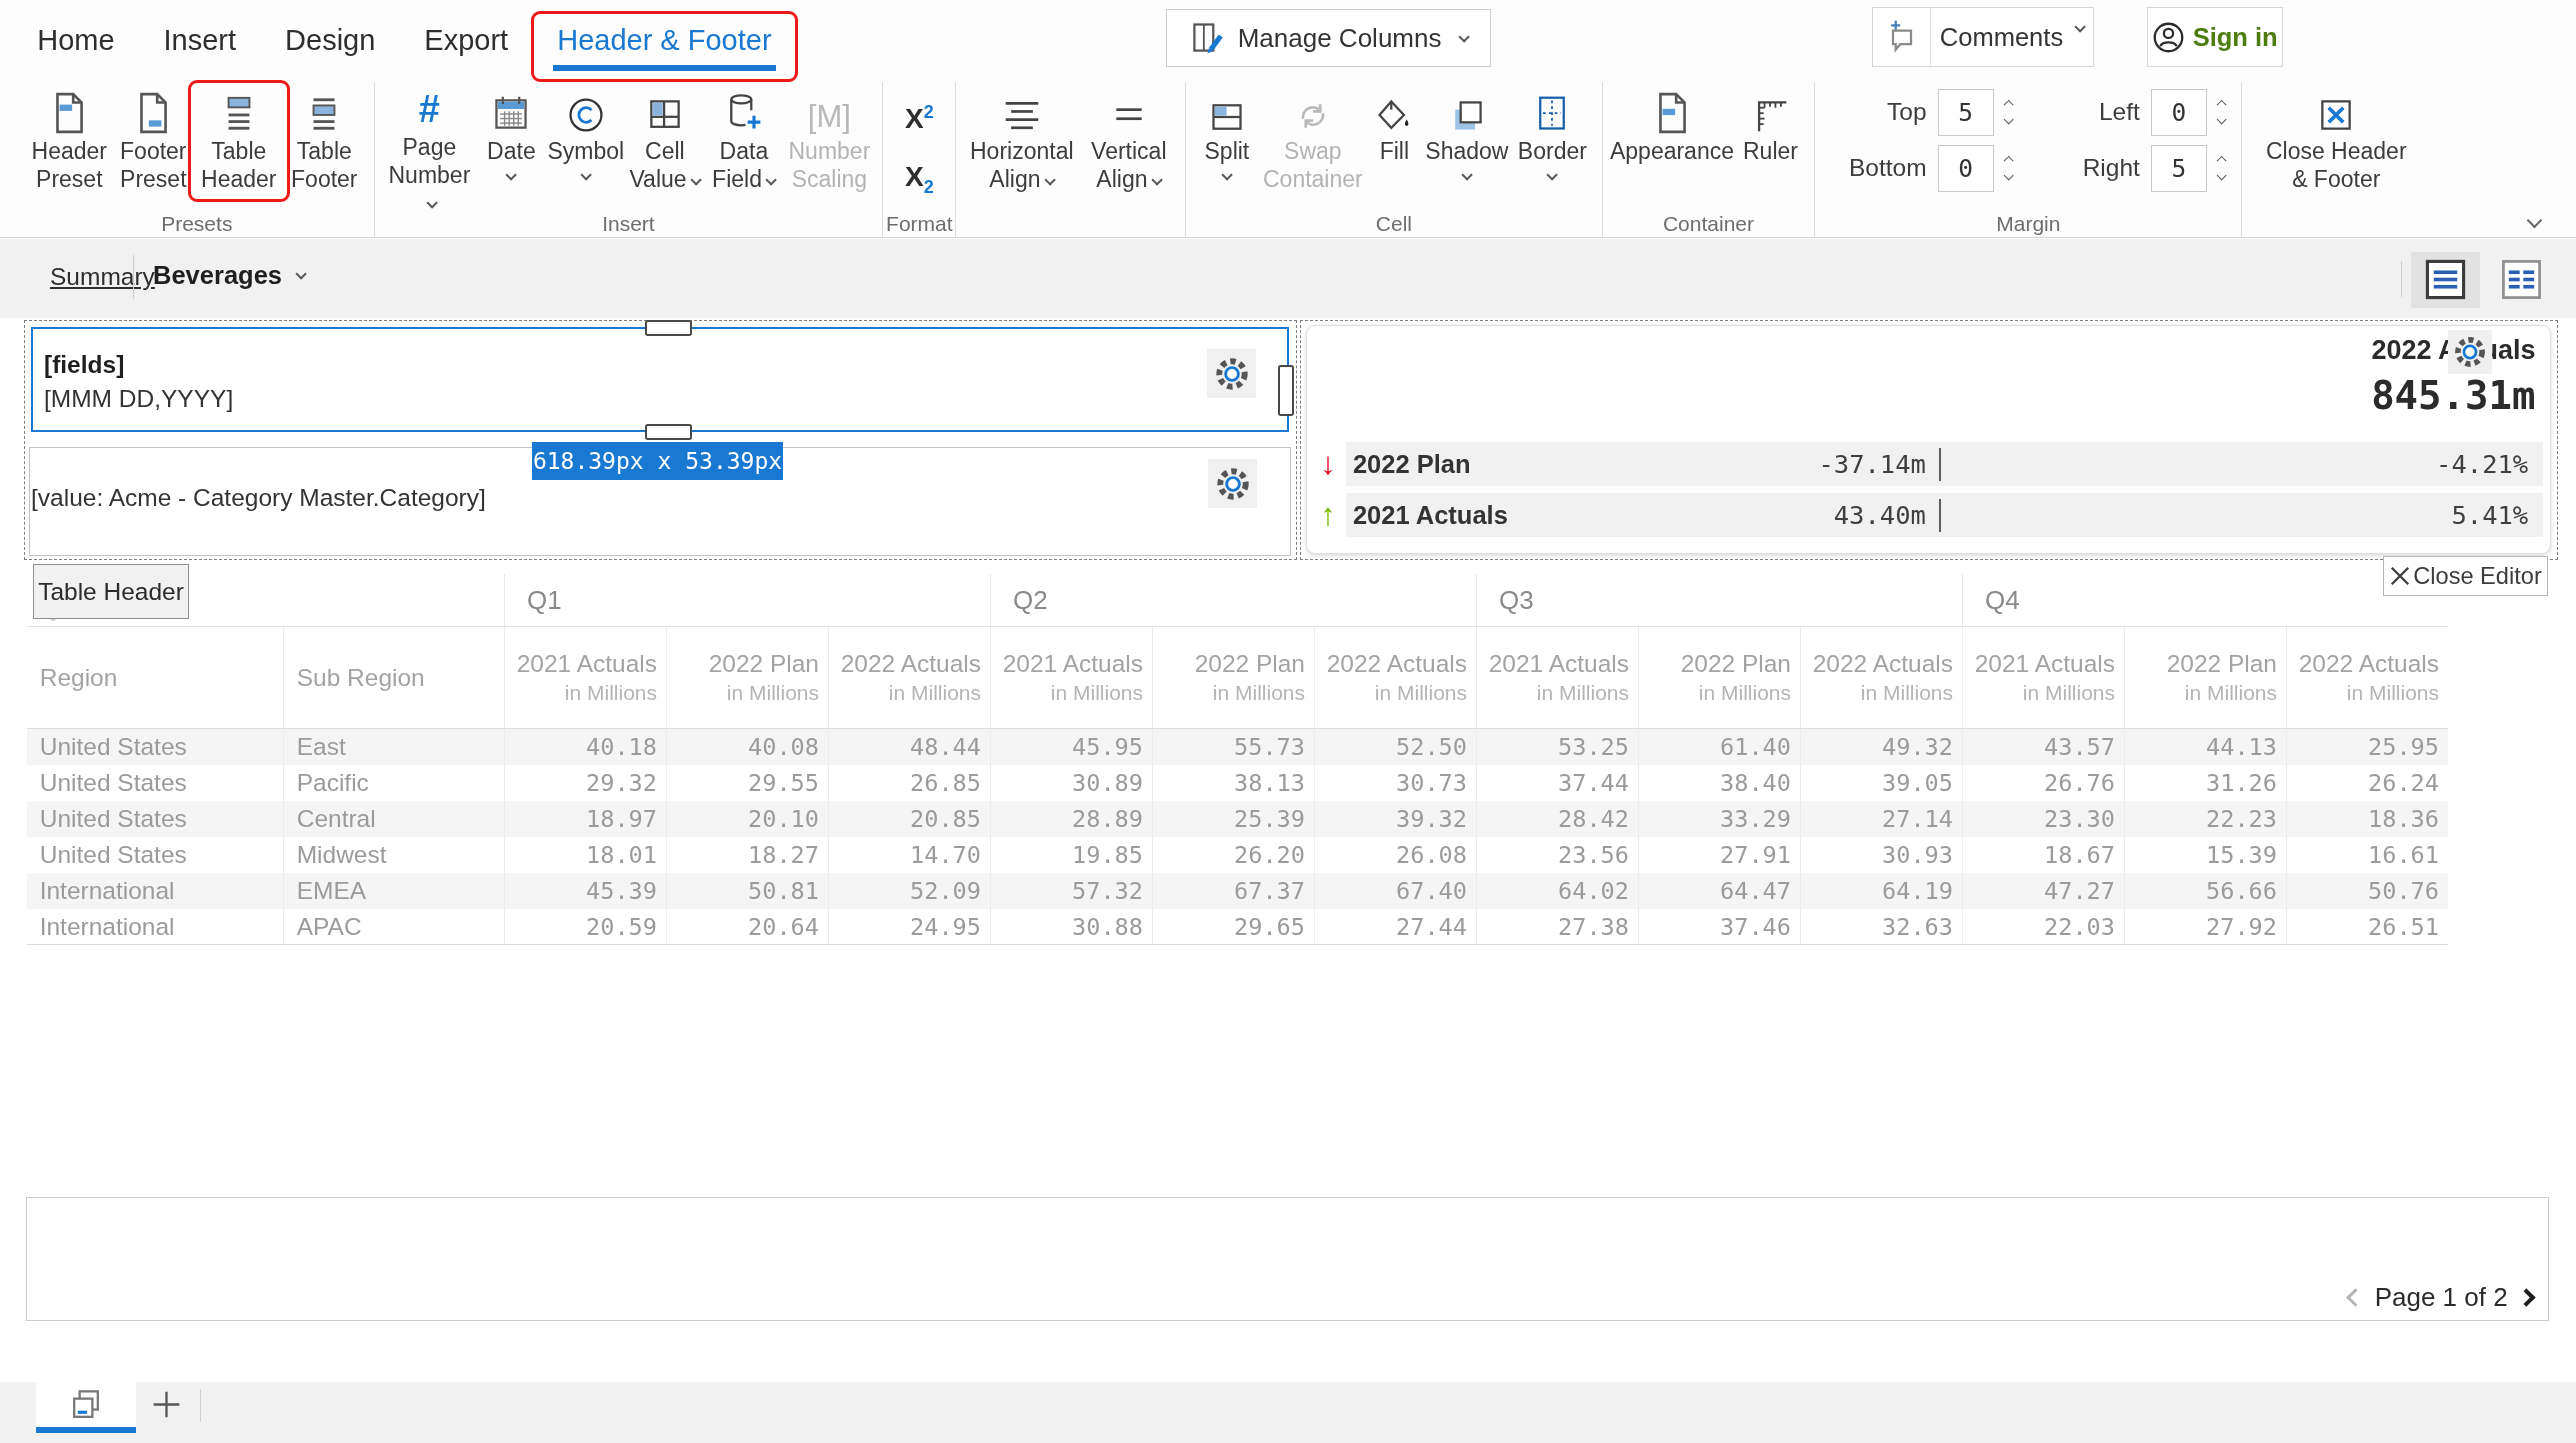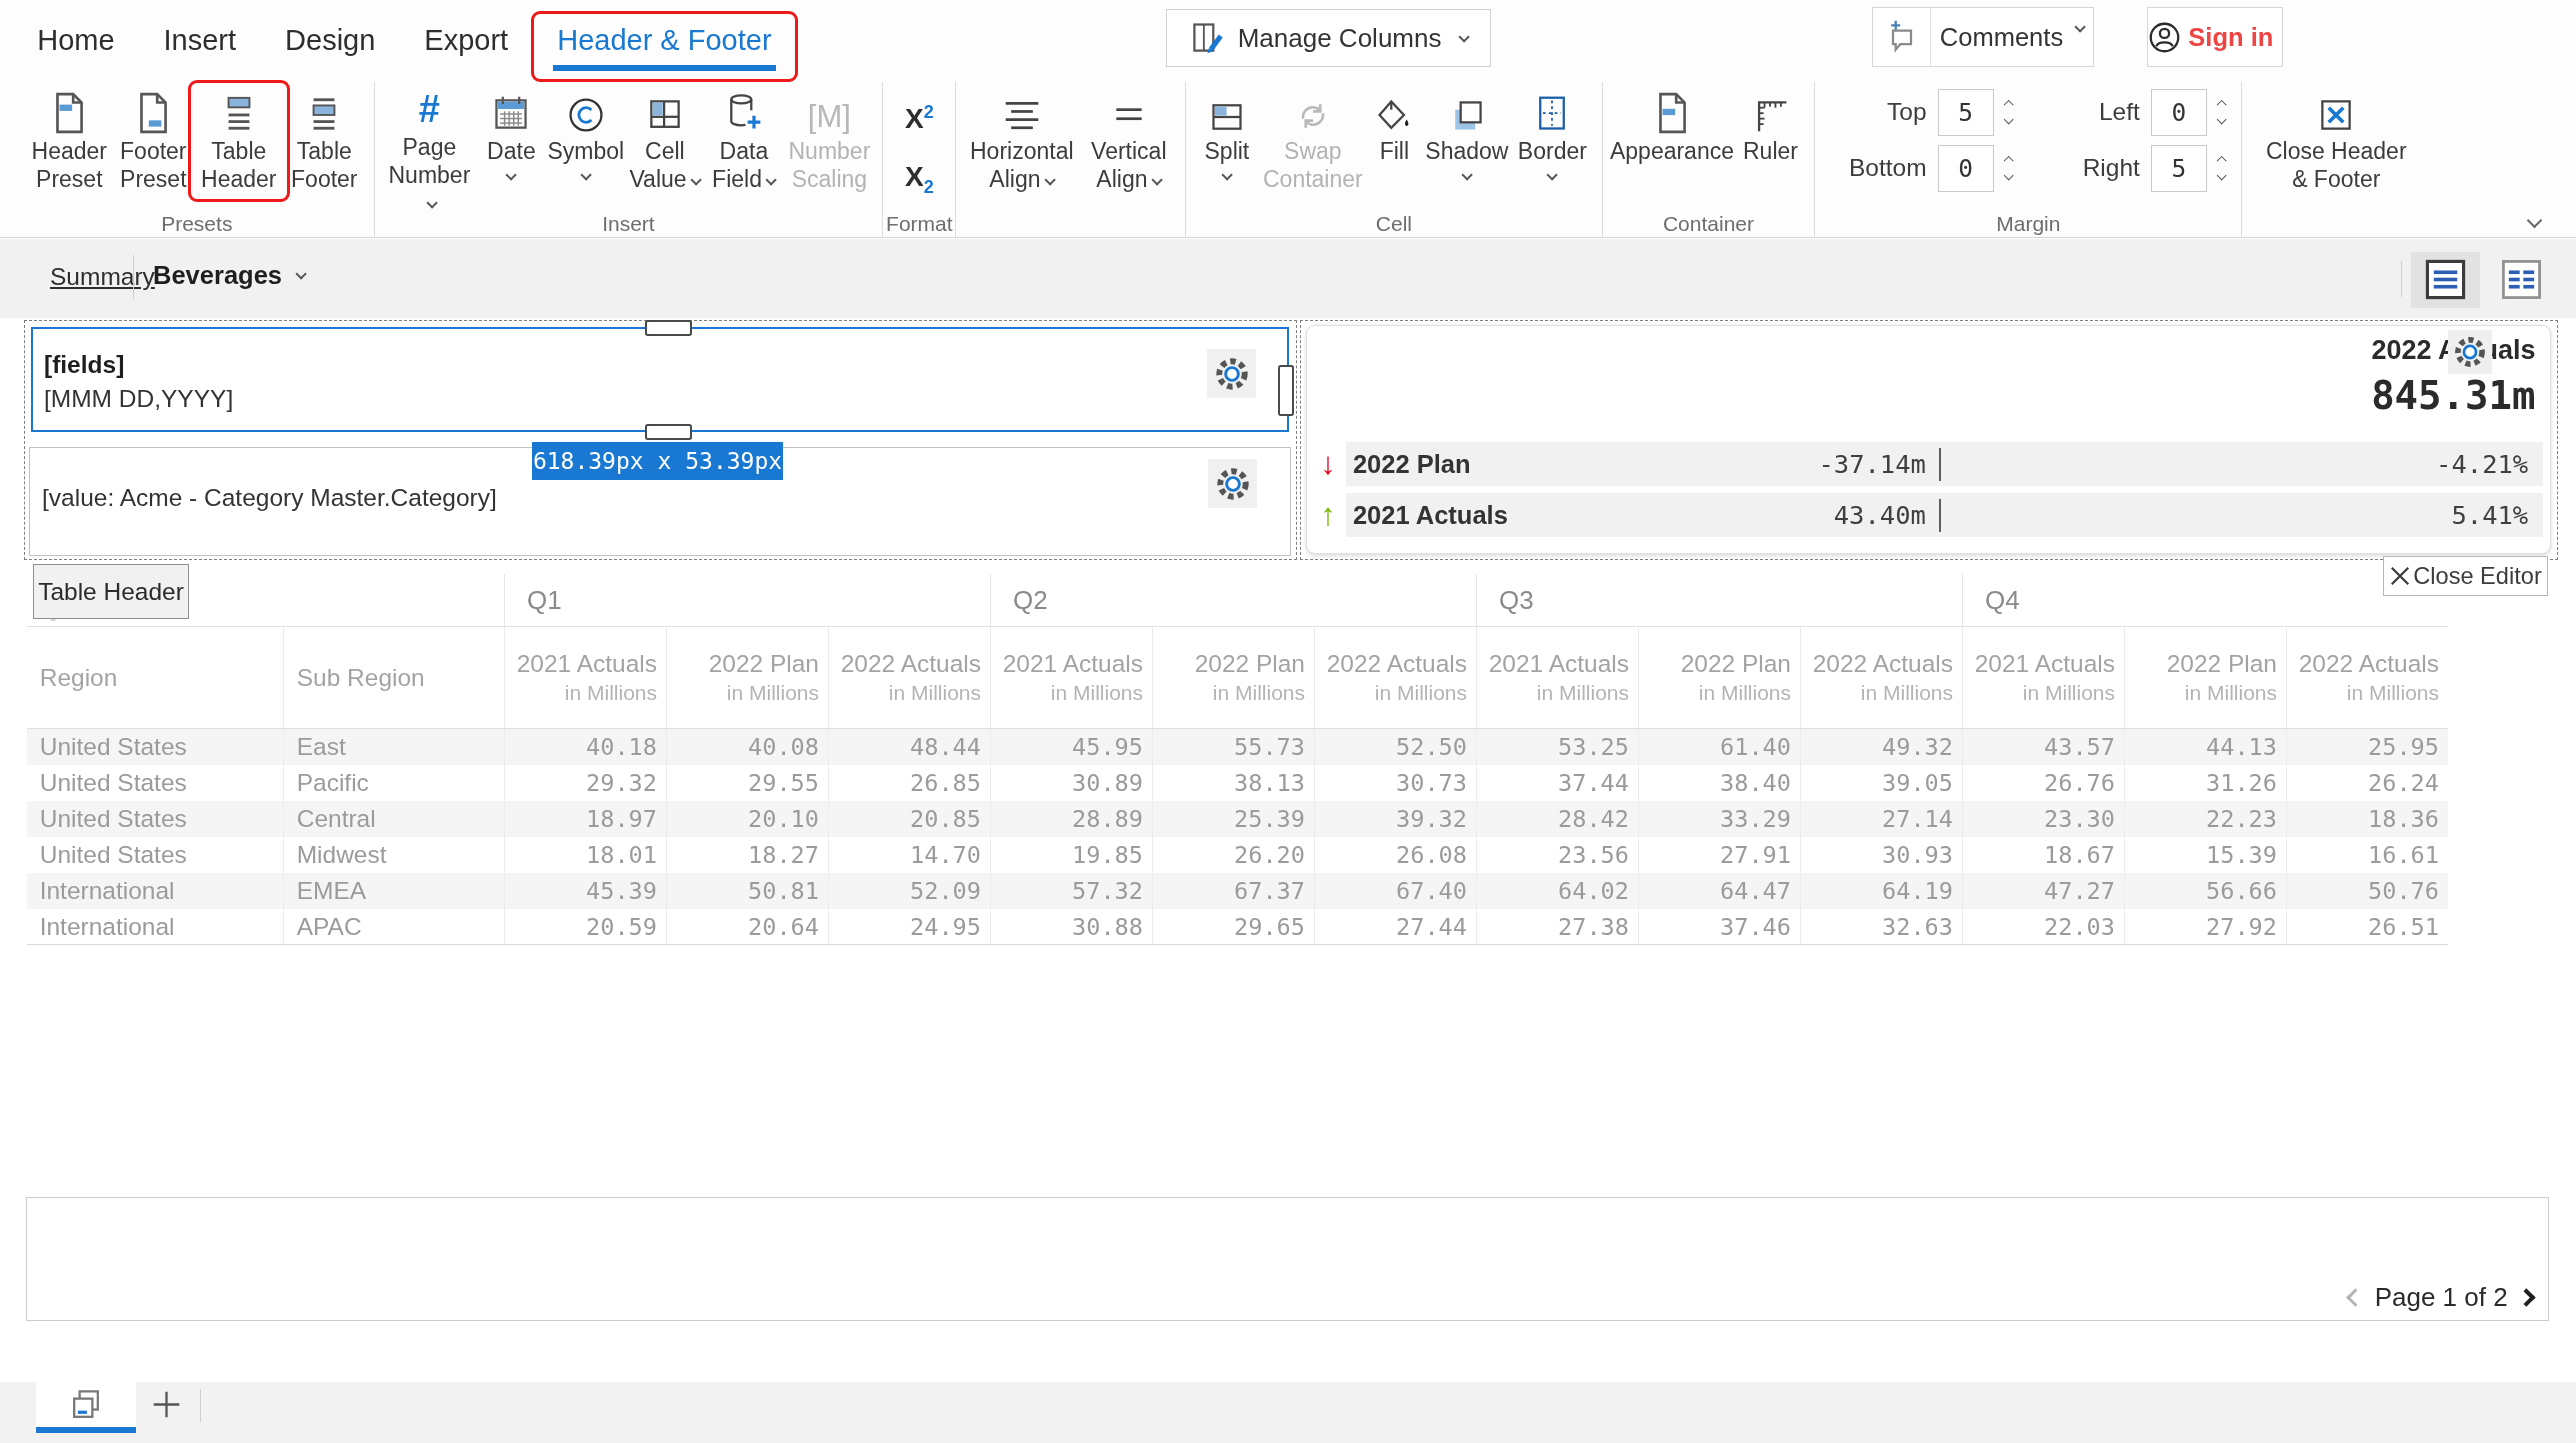"Sign in" .signinbtn { color: #ef4444 -> #4d7c0f; justify-content: none -> center }
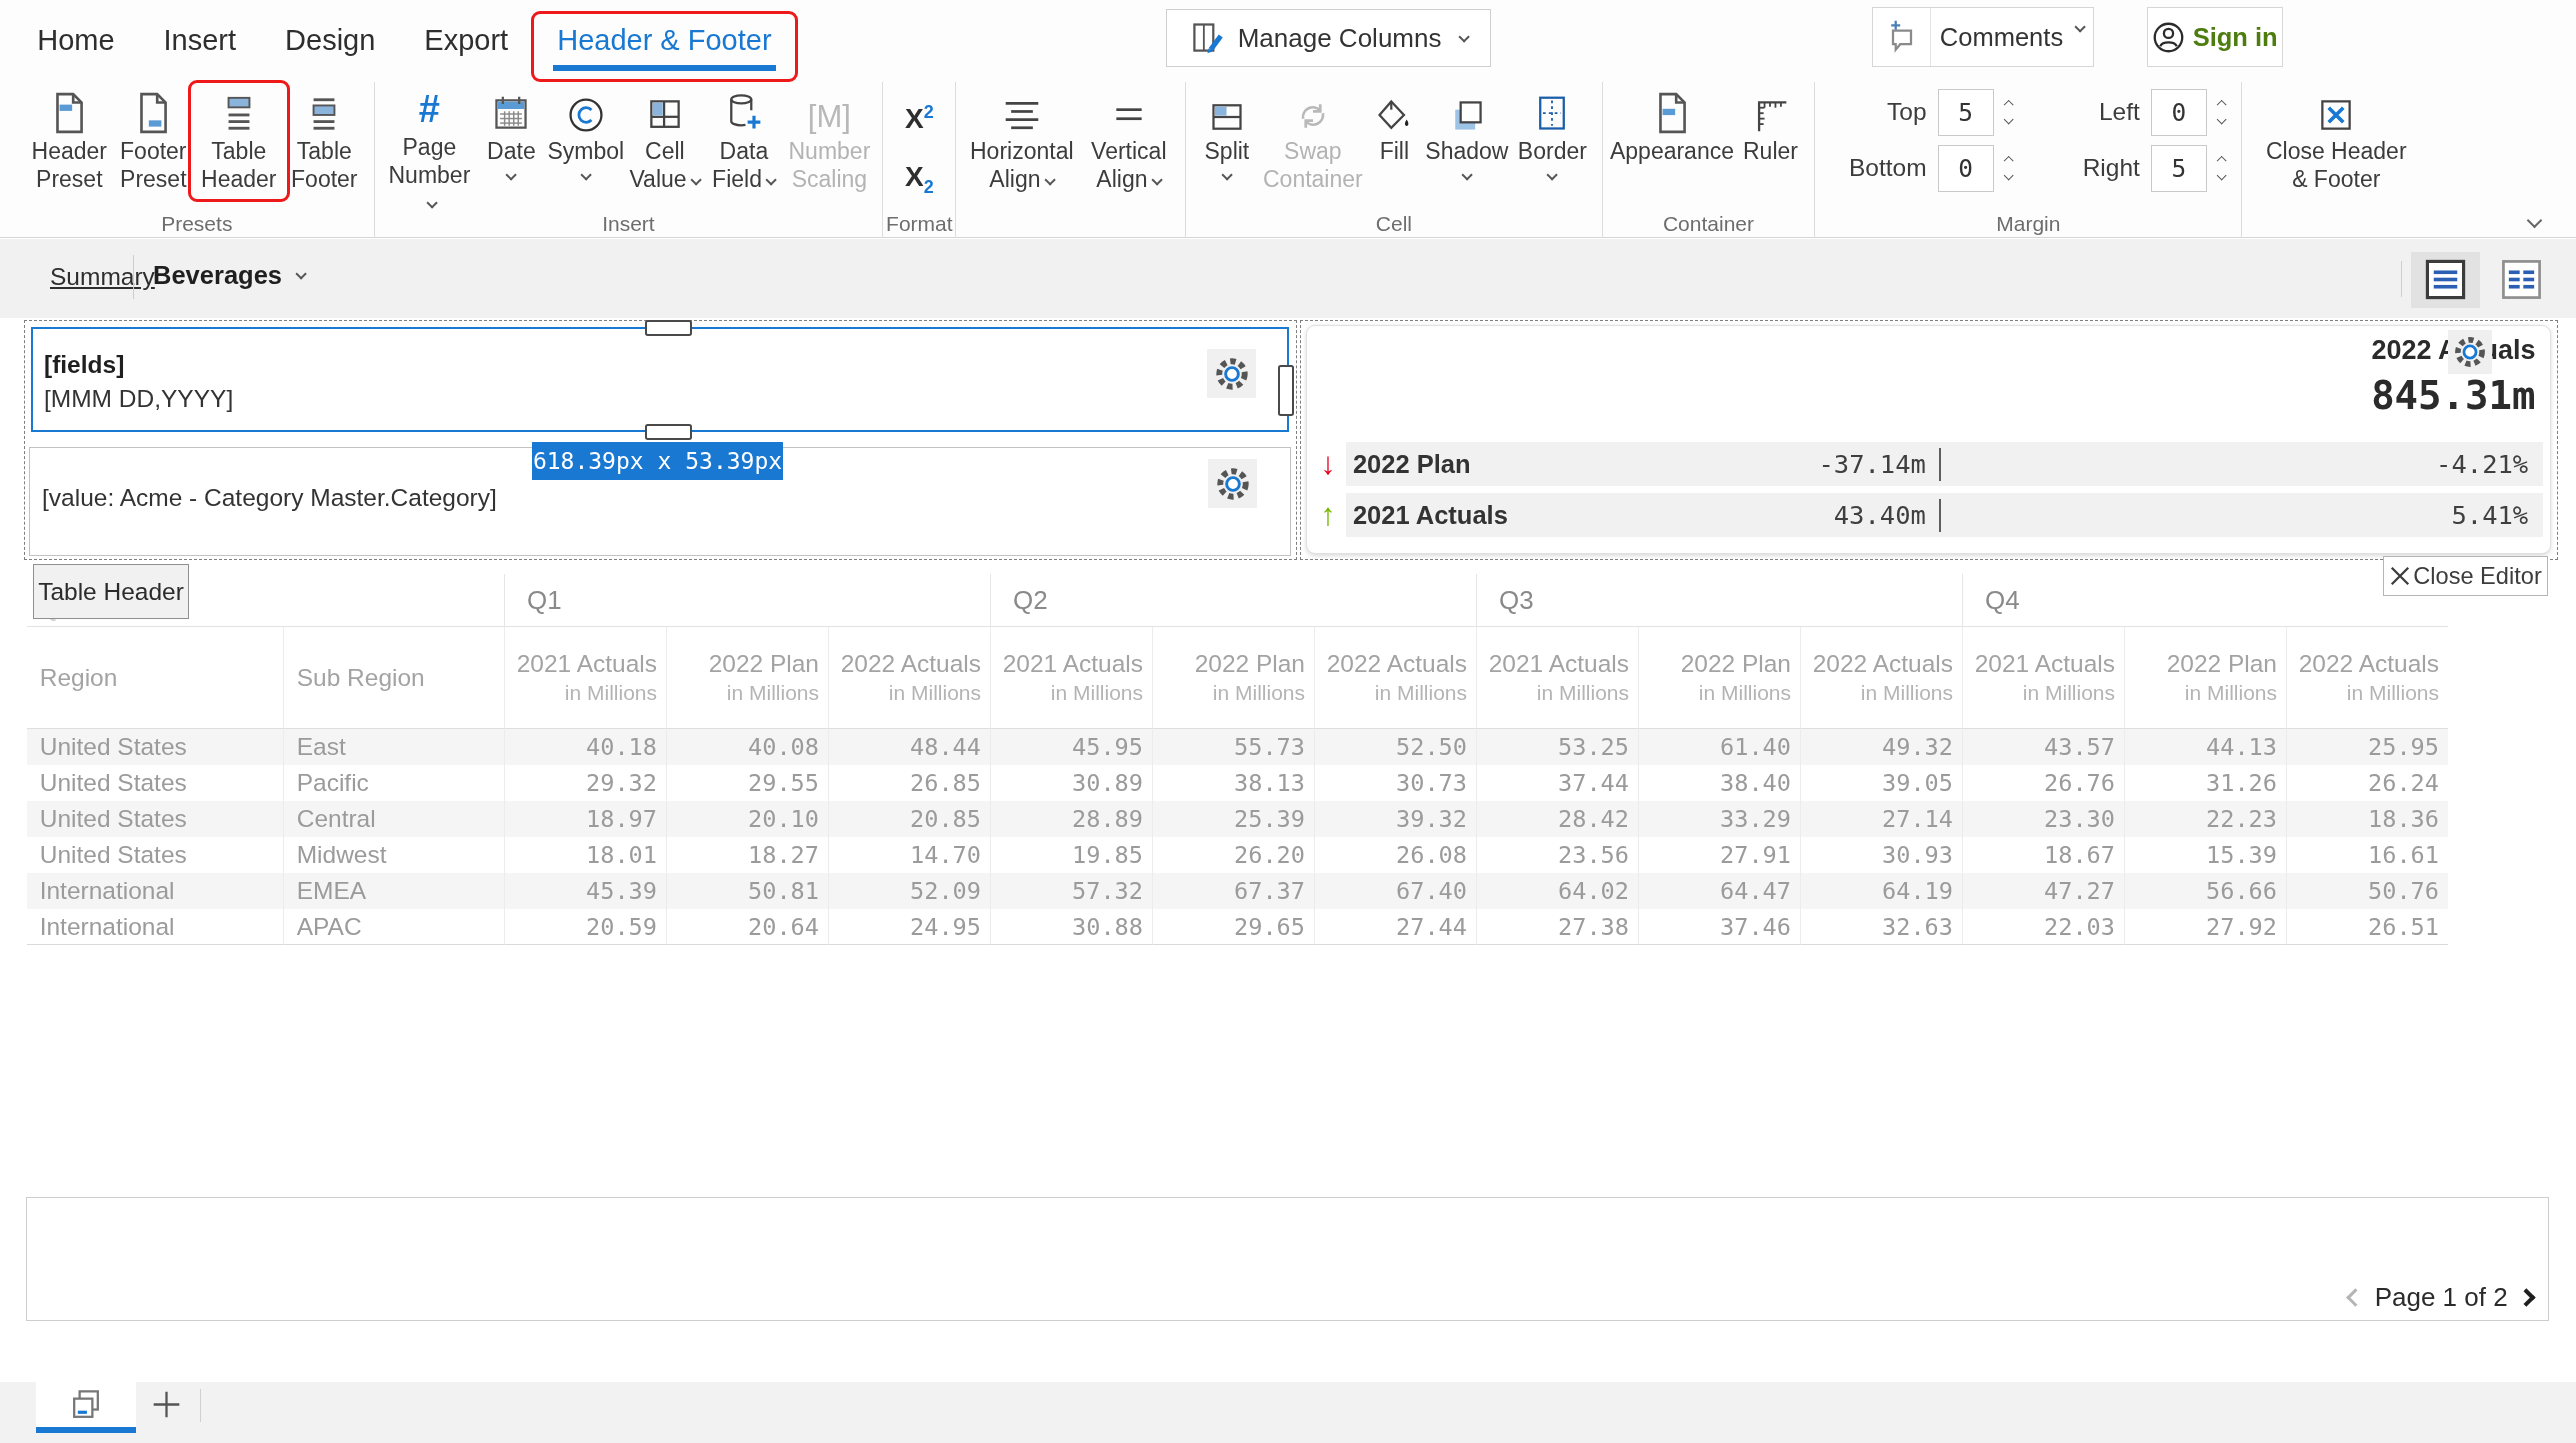"[value: Acme - Category Master.Category]" .cell2 .t1 { left: 12px -> 1px }
